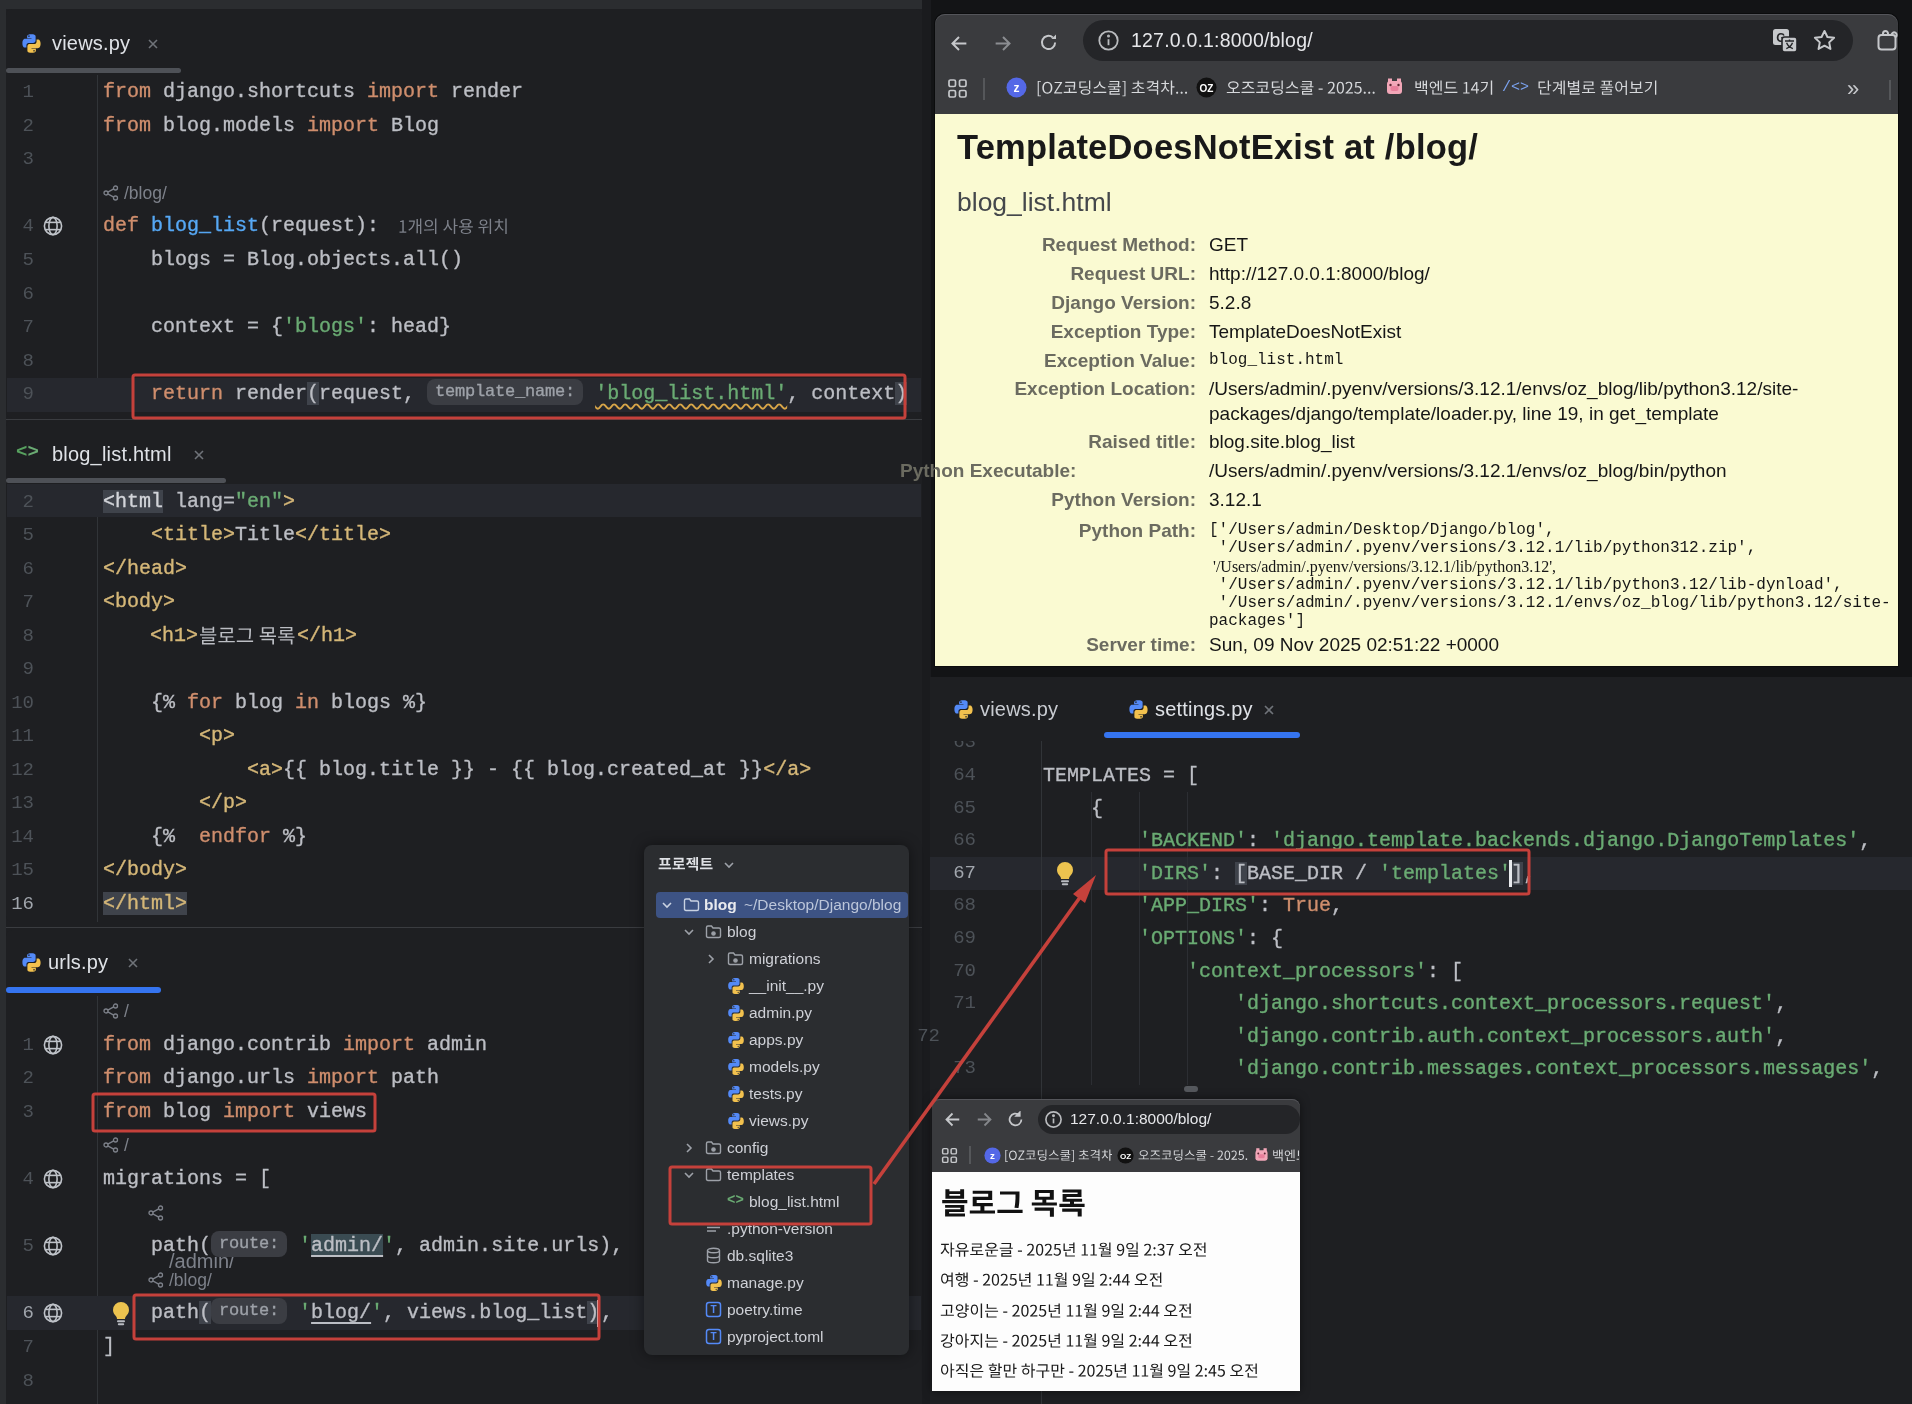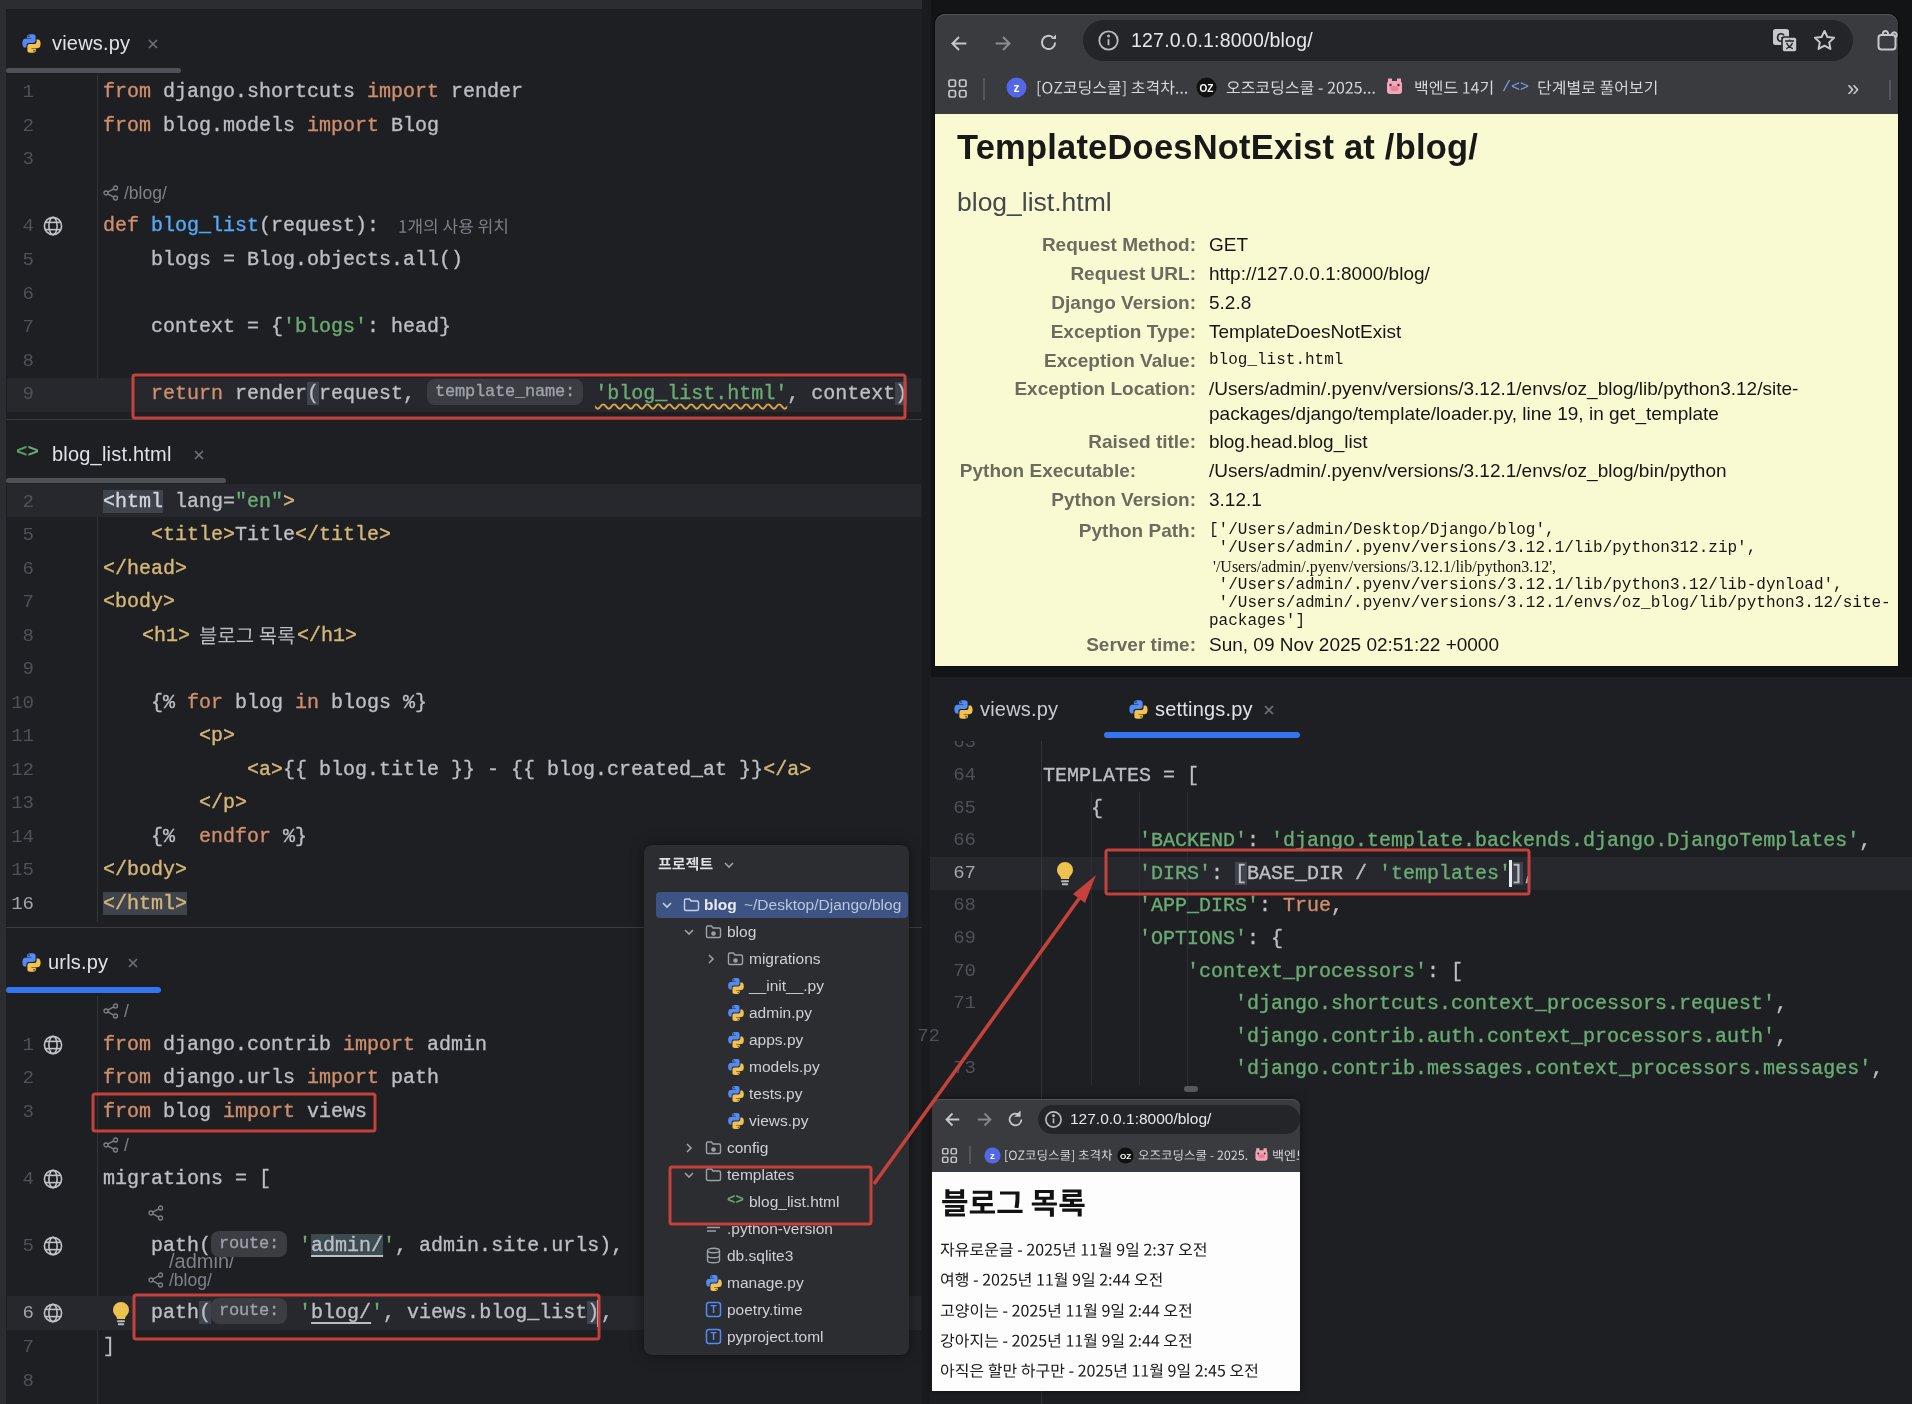"blog.head.blog_list" div { text: blog.head.blog -> blog.site.blog }
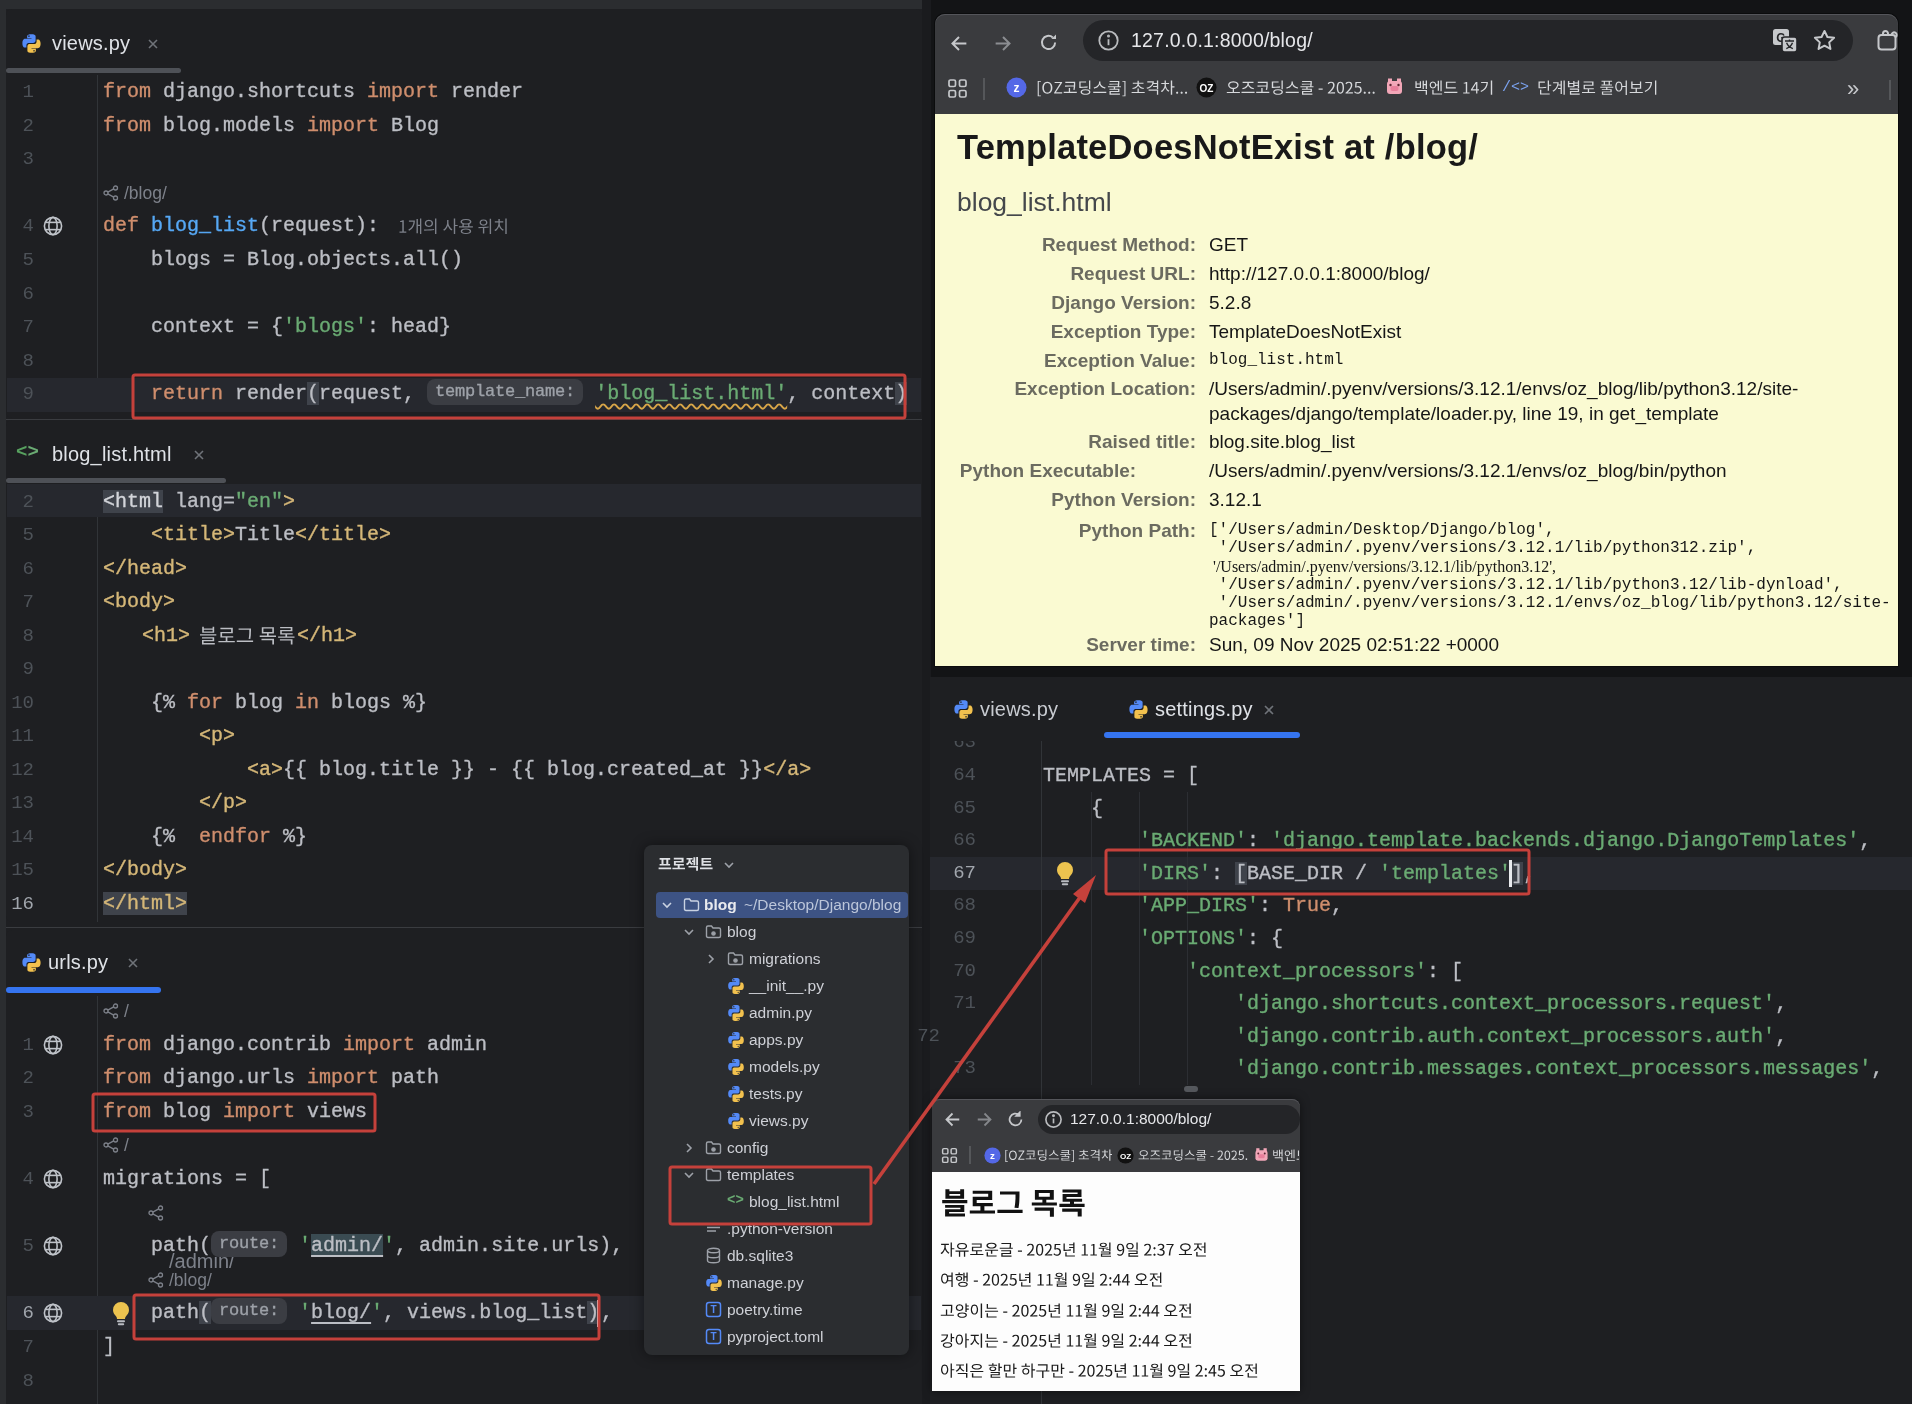"Python Executable:" div { text-align: center -> left }
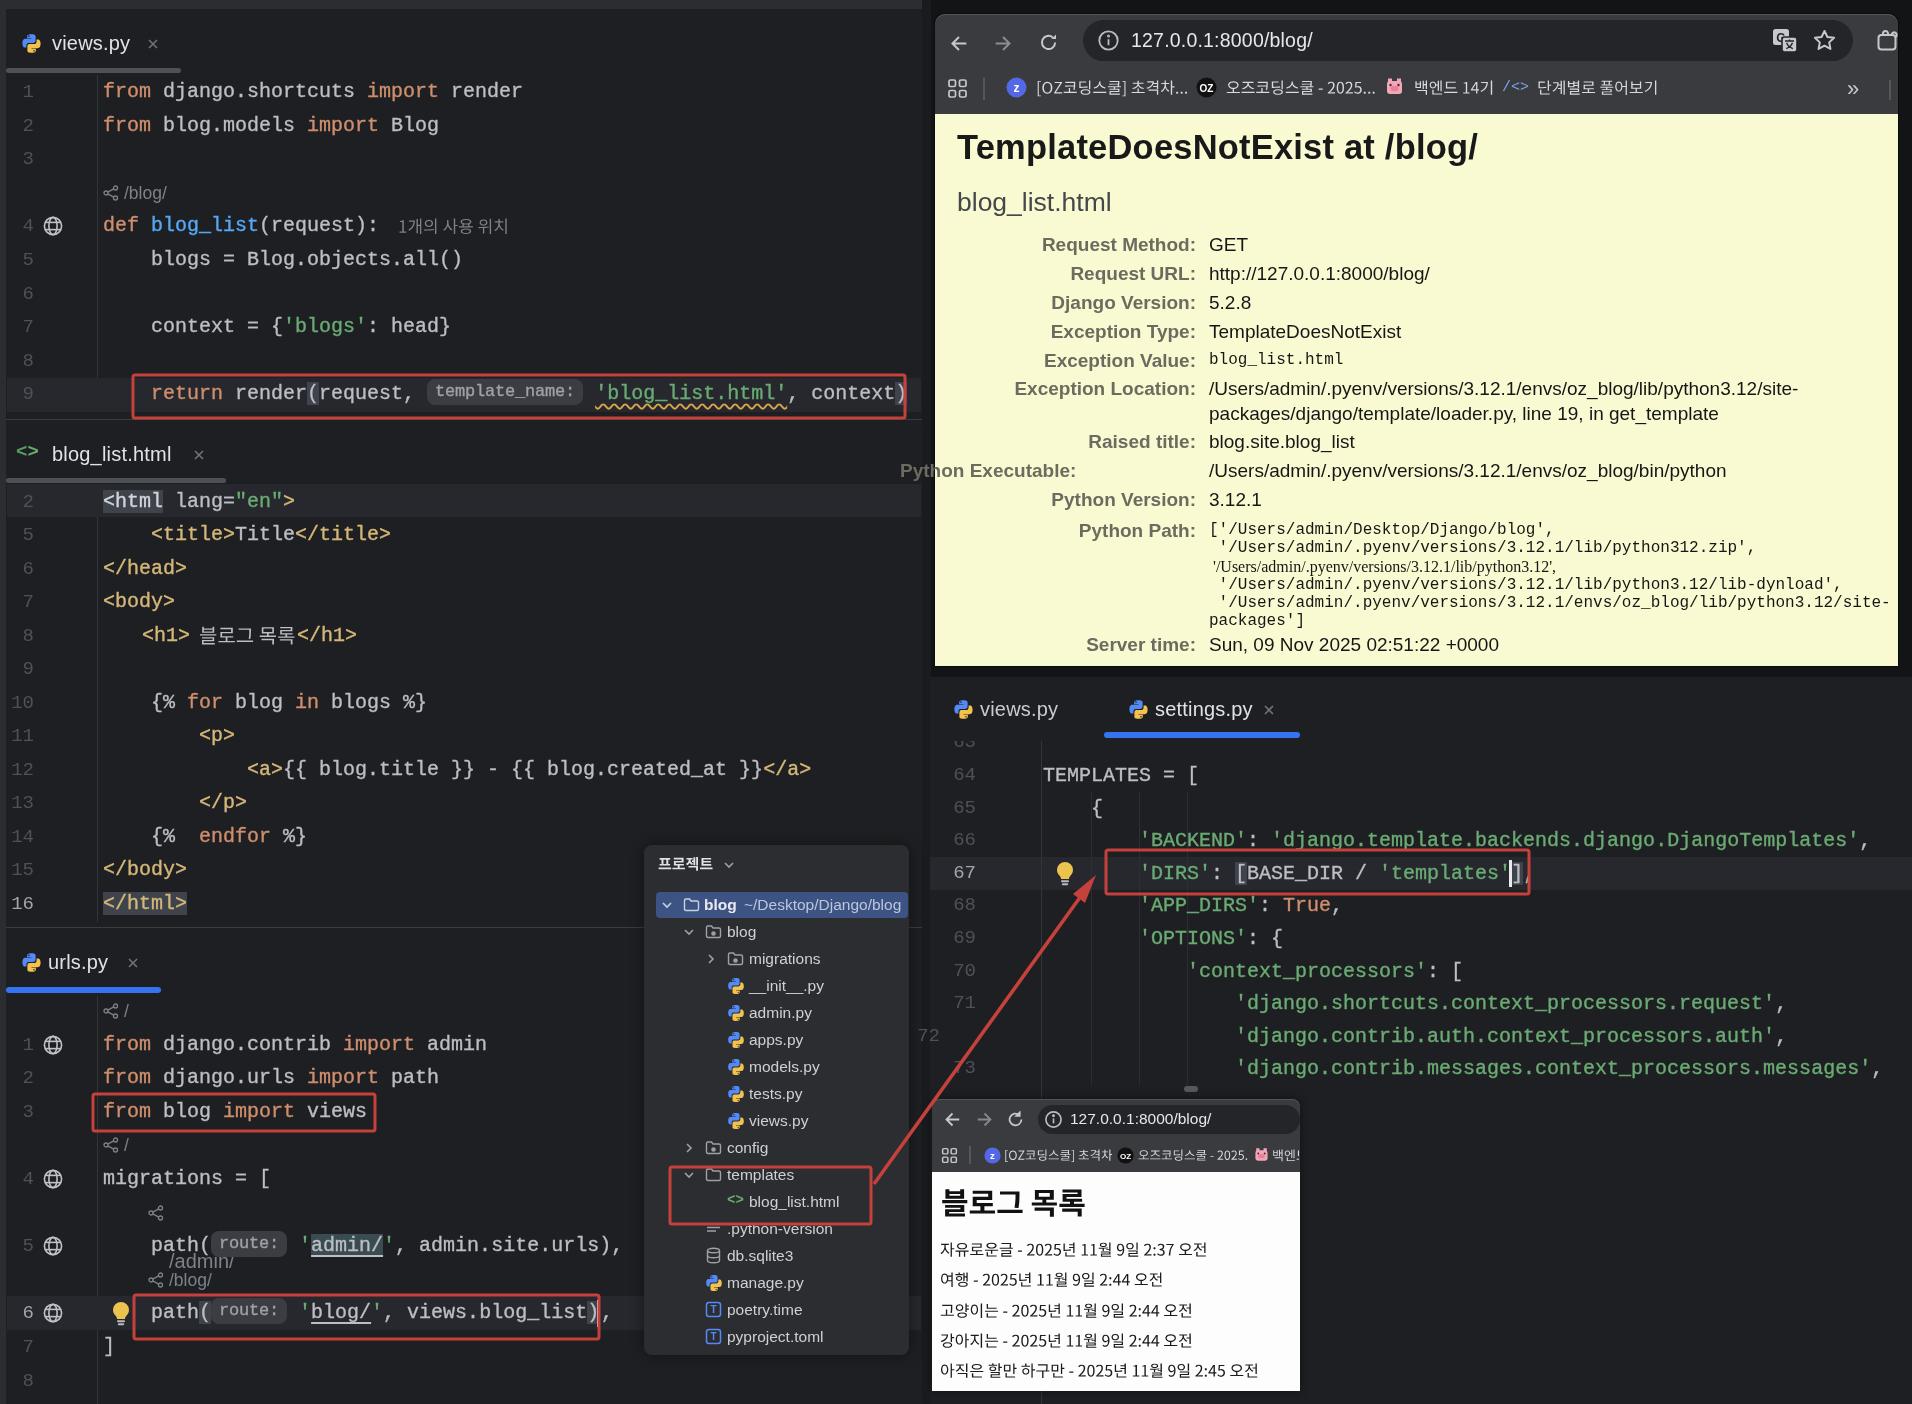"<h1>" div.code { left: 94px -> 102px }
